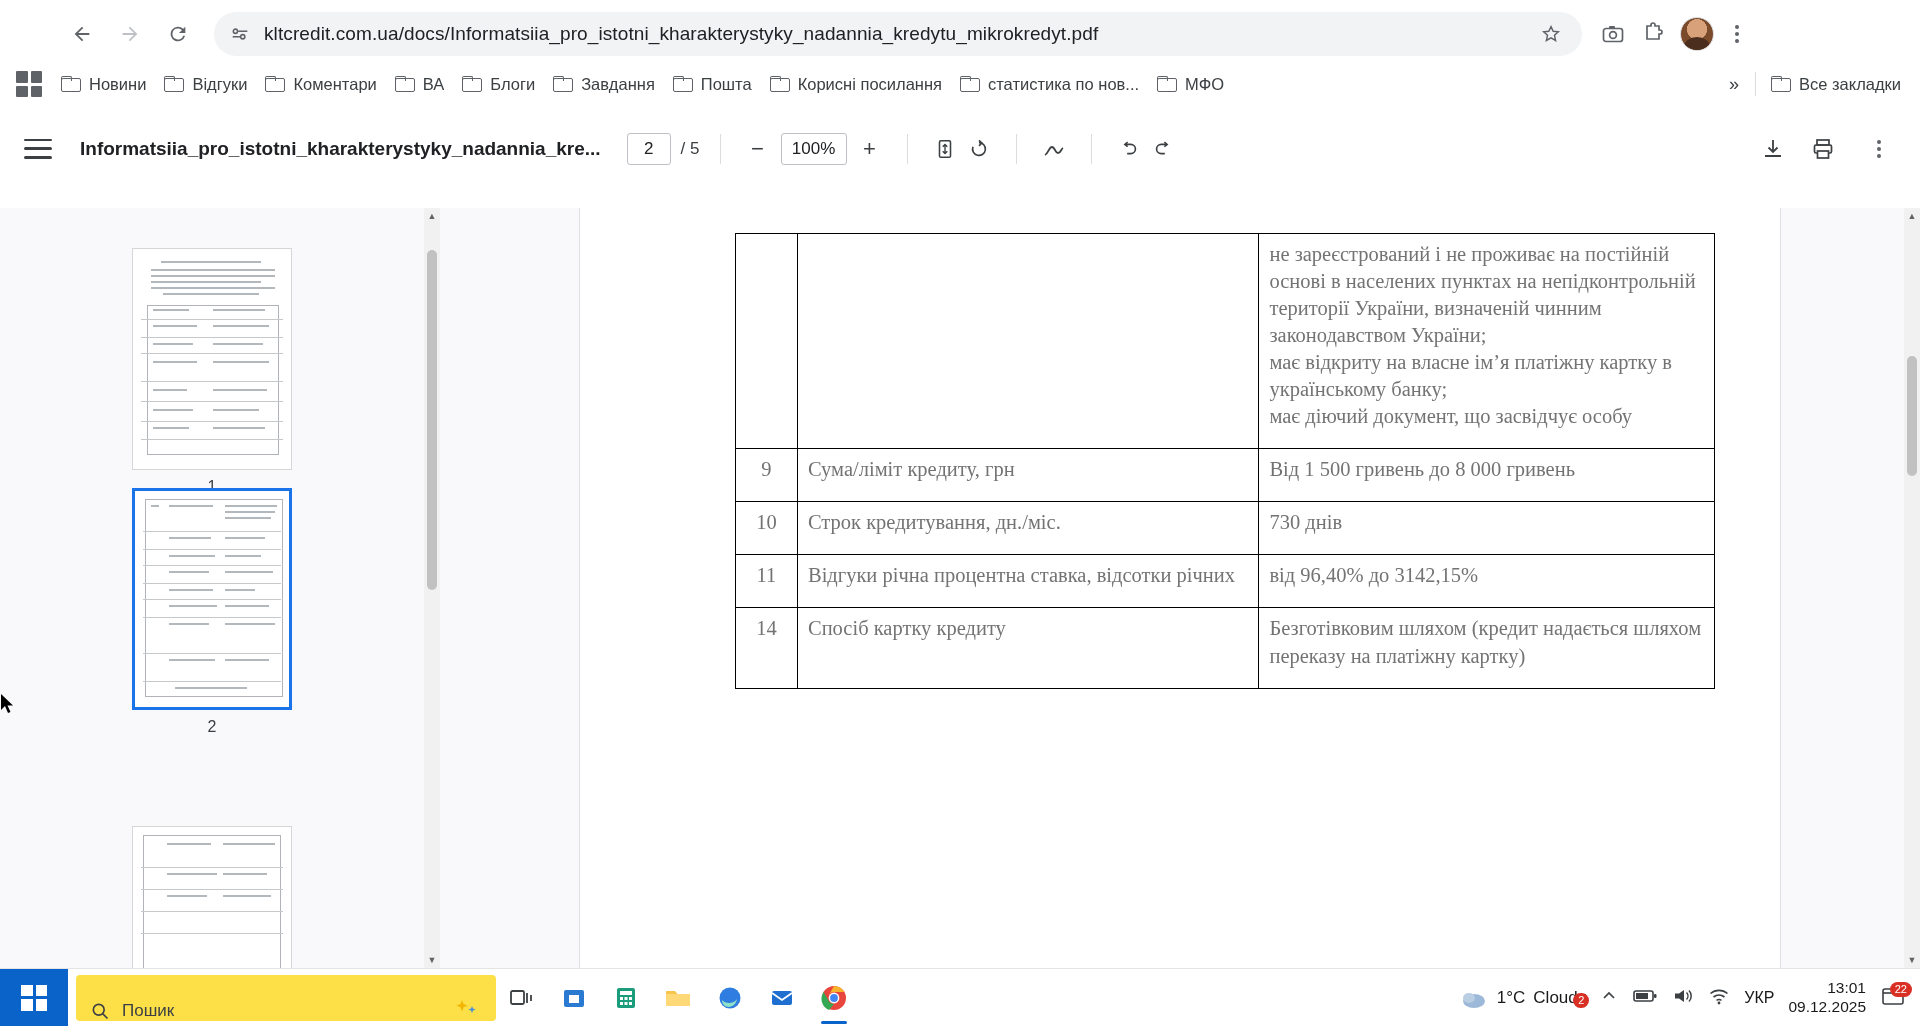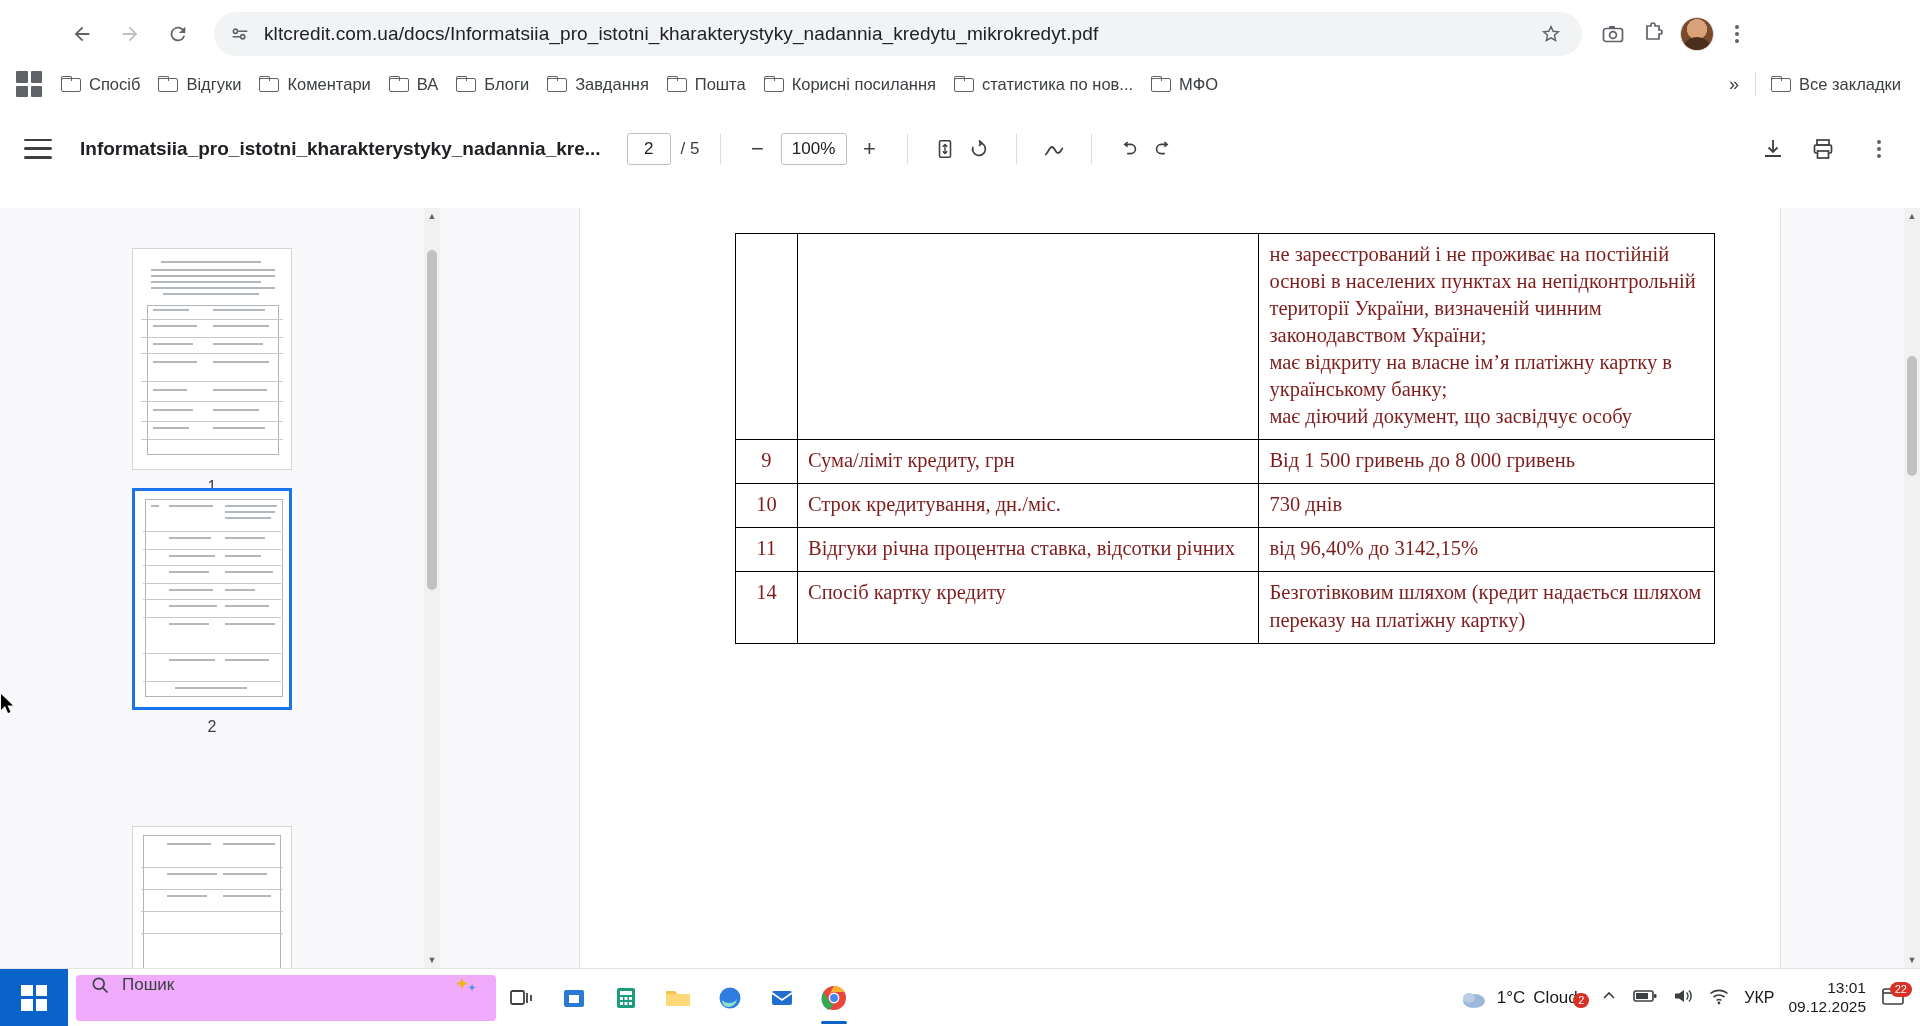"Спосіб" span { text: Спосіб -> Новини }
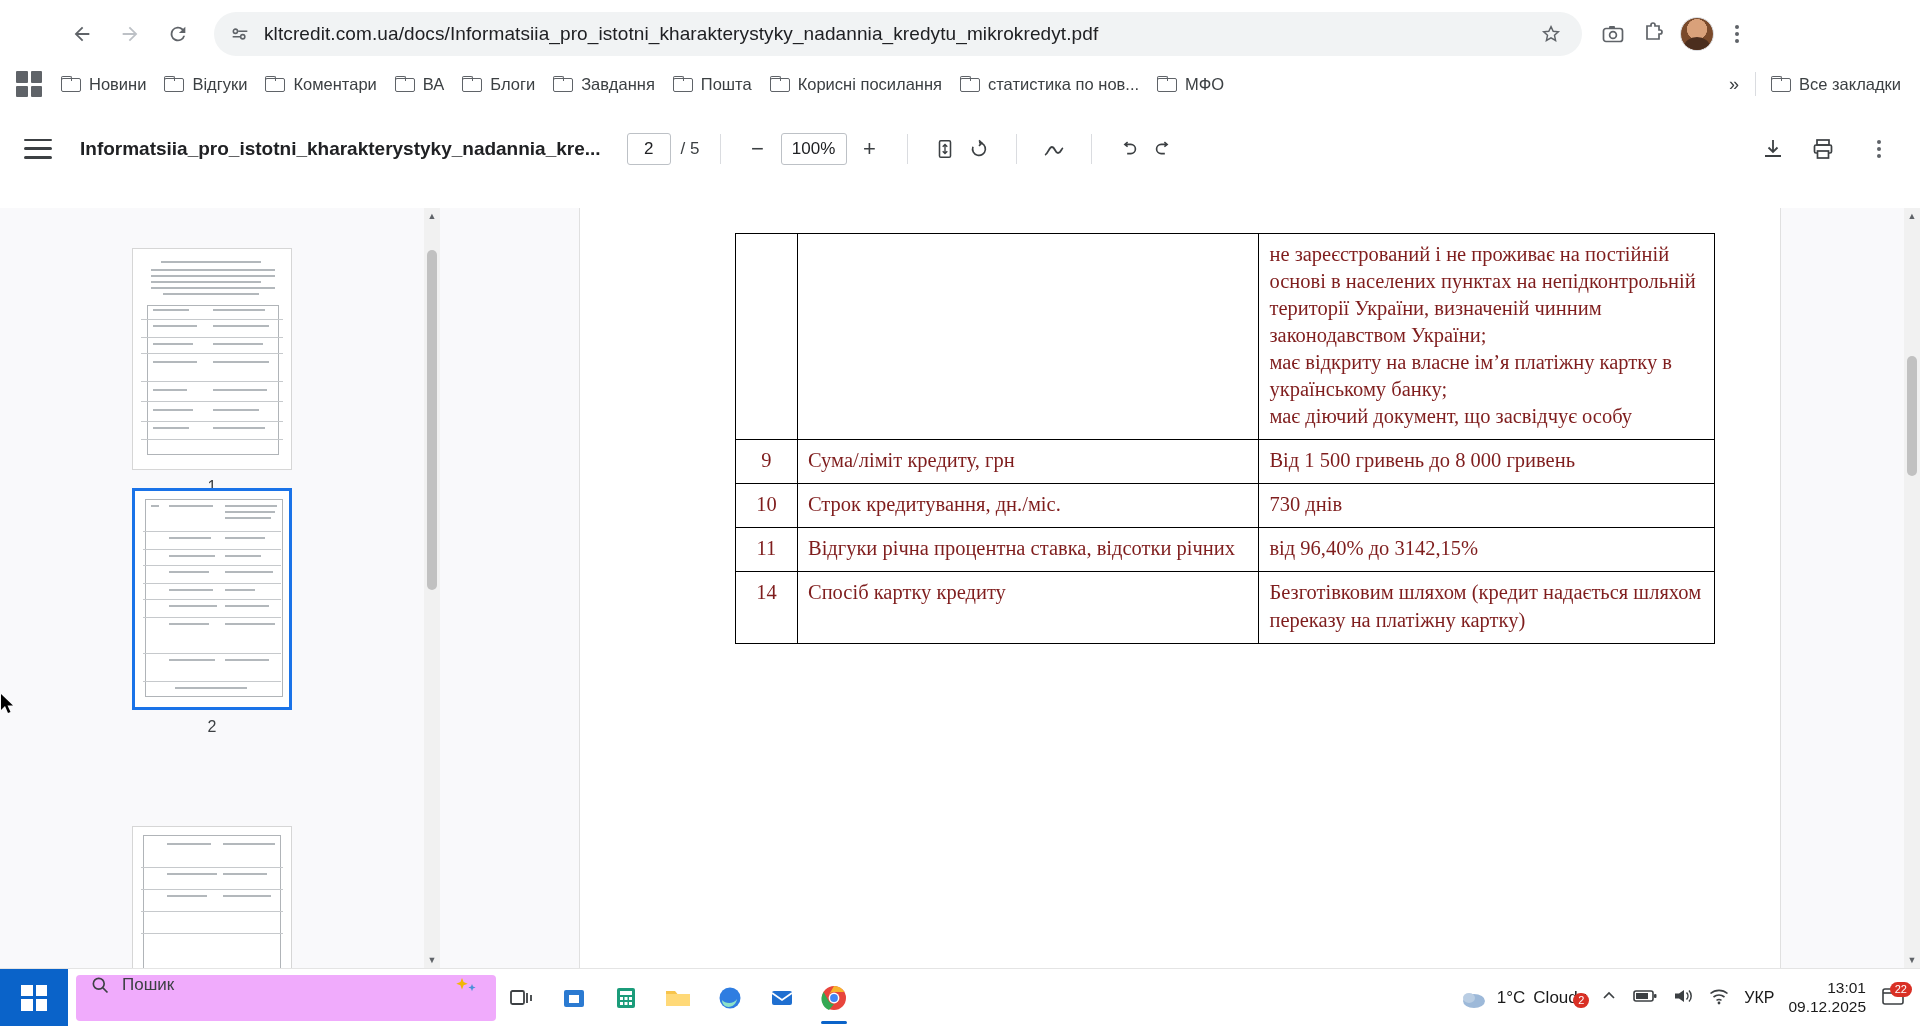"не зареєстрований і не проживає" table.doc td { color: #7f1d1d -> #737373; padding: 7px 10px 9px 10px -> 7px 10px 18px 10px }
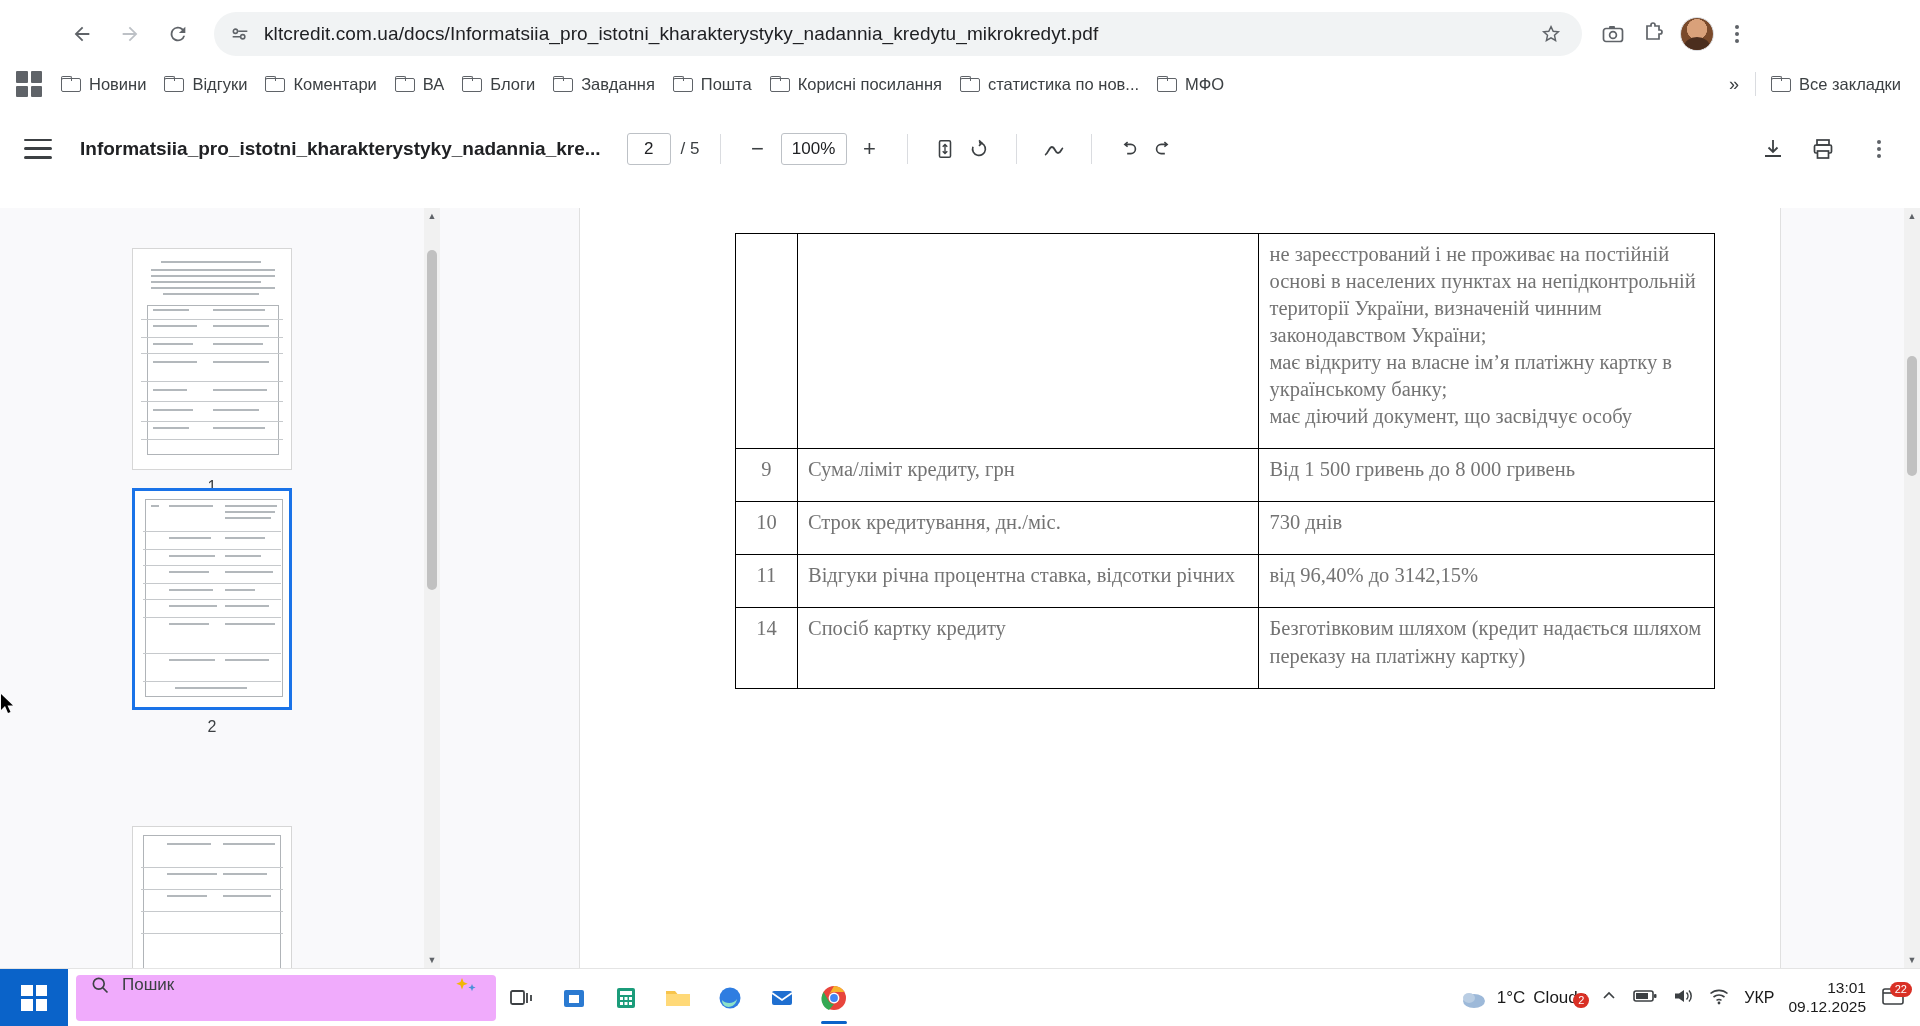"Пошик" .search-pill { align-items: flex-start -> flex-end; background: #f0abfc -> #fde047 }
